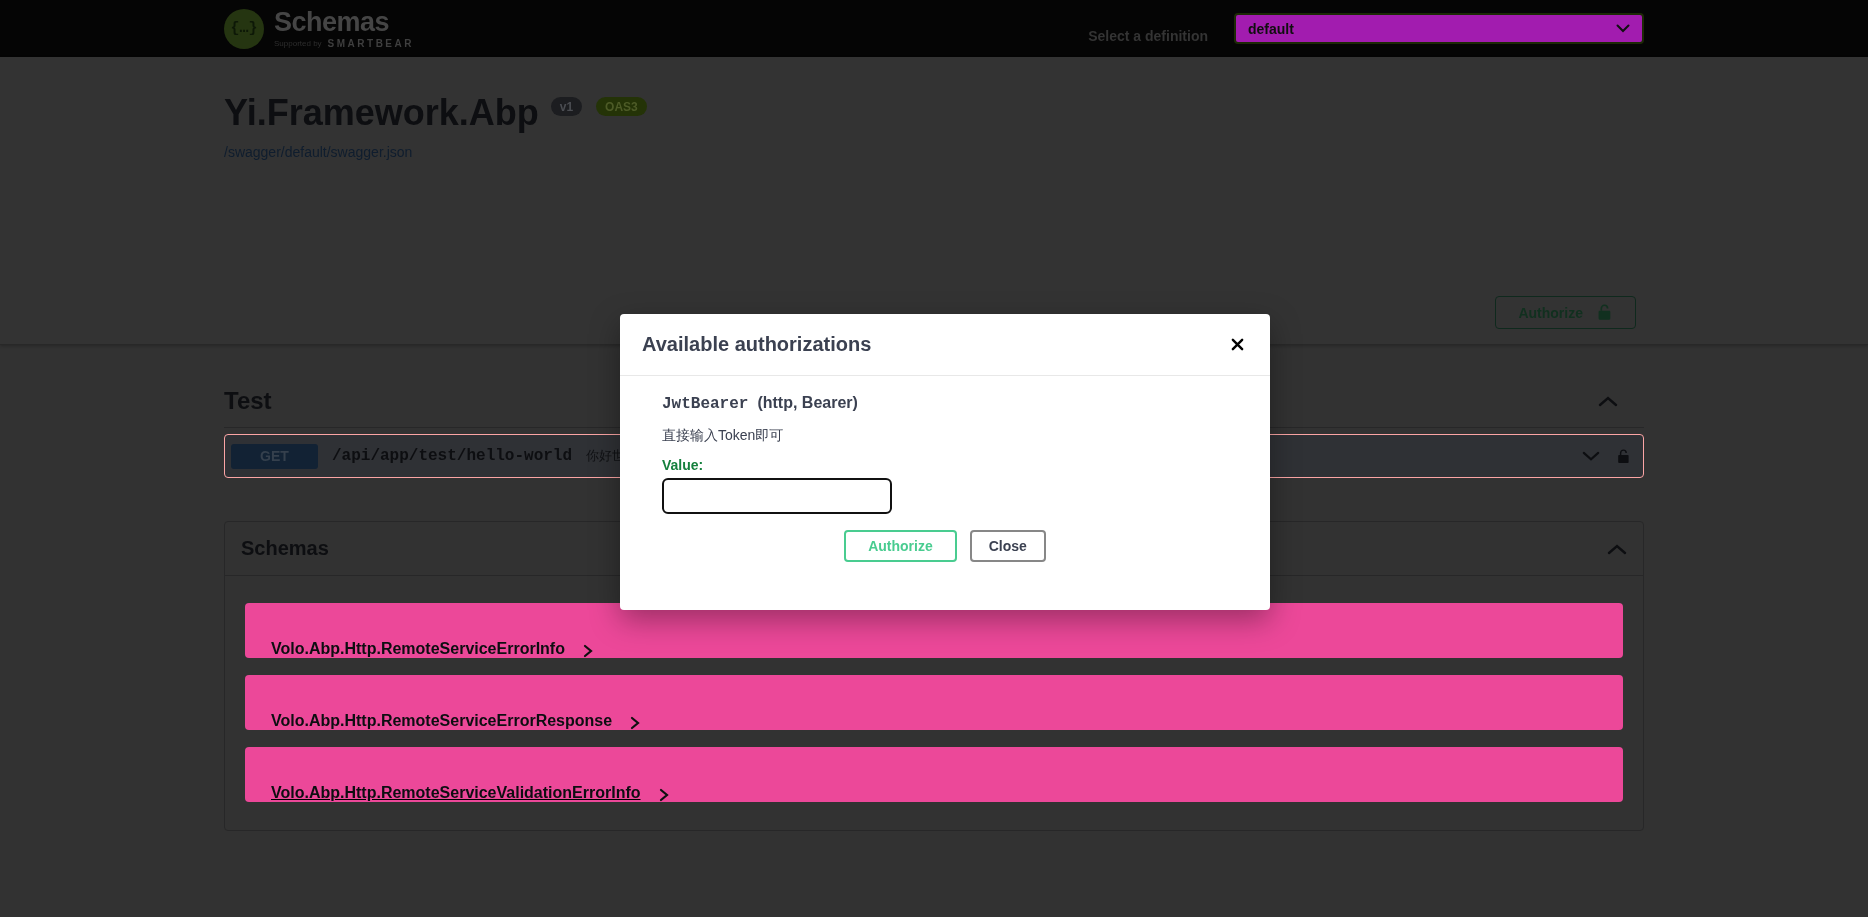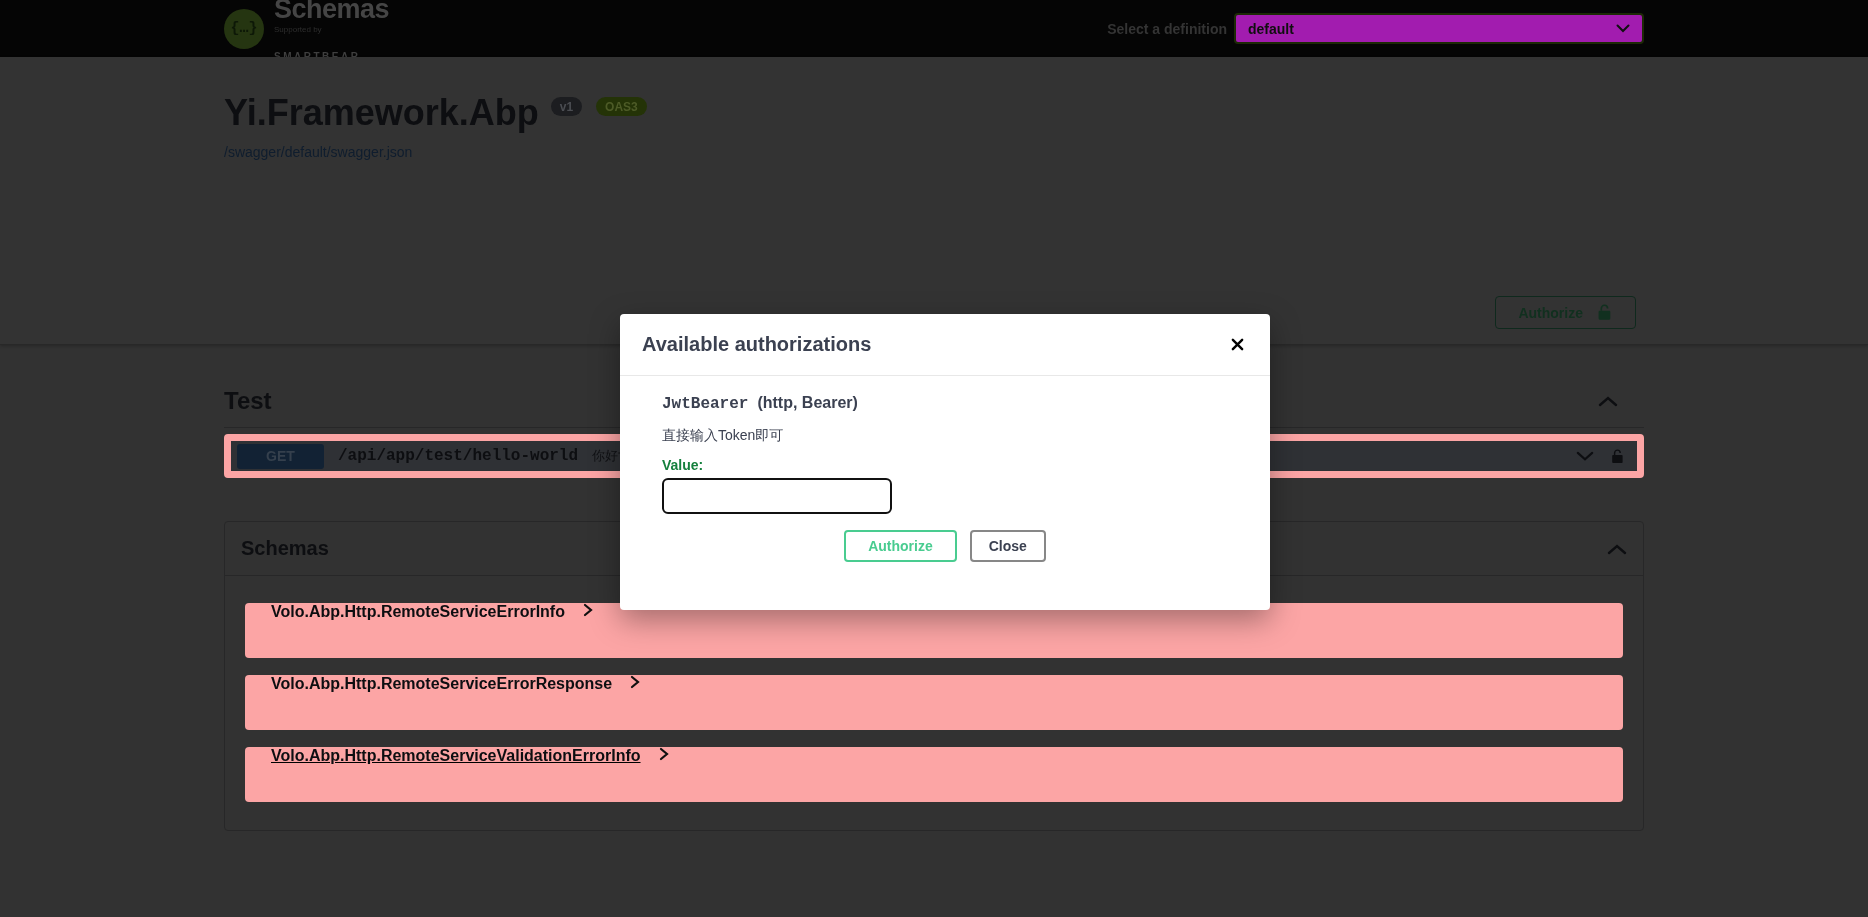"Supported by" .logo-tagline { align-items: flex-start -> center; flex-direction: column -> none; gap: 18px -> 6px }
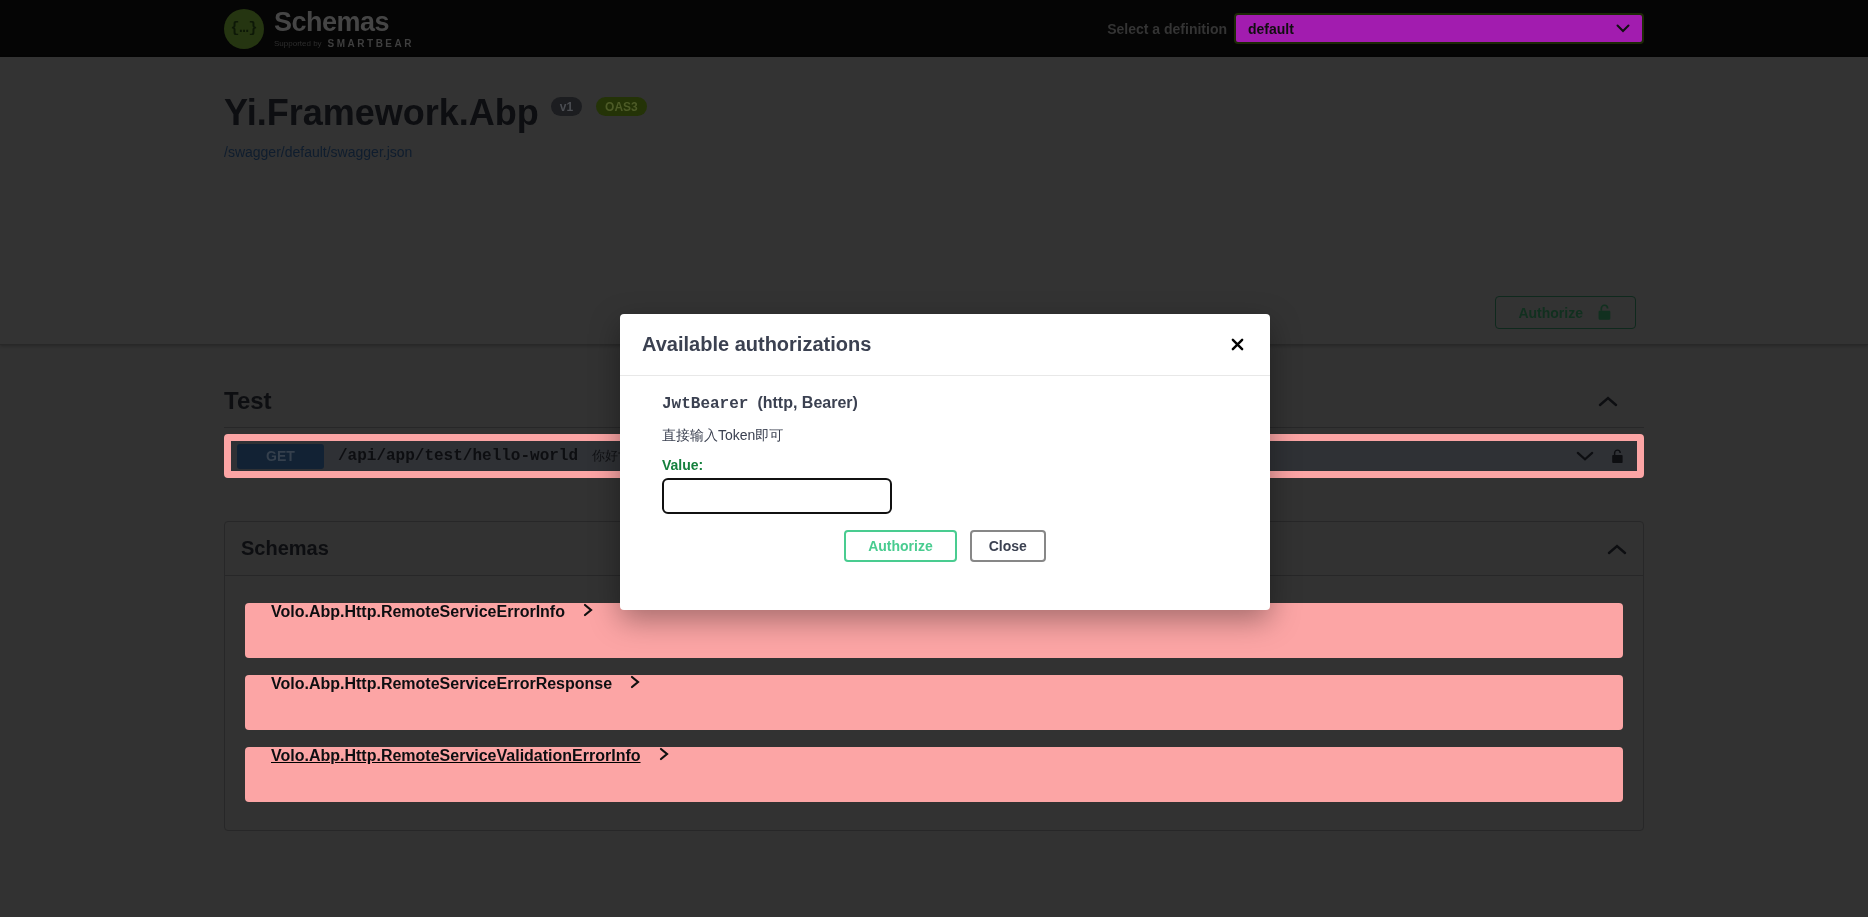"Select a definition" .definition-group { align-items: center -> flex-end; gap: 7px -> 26px }
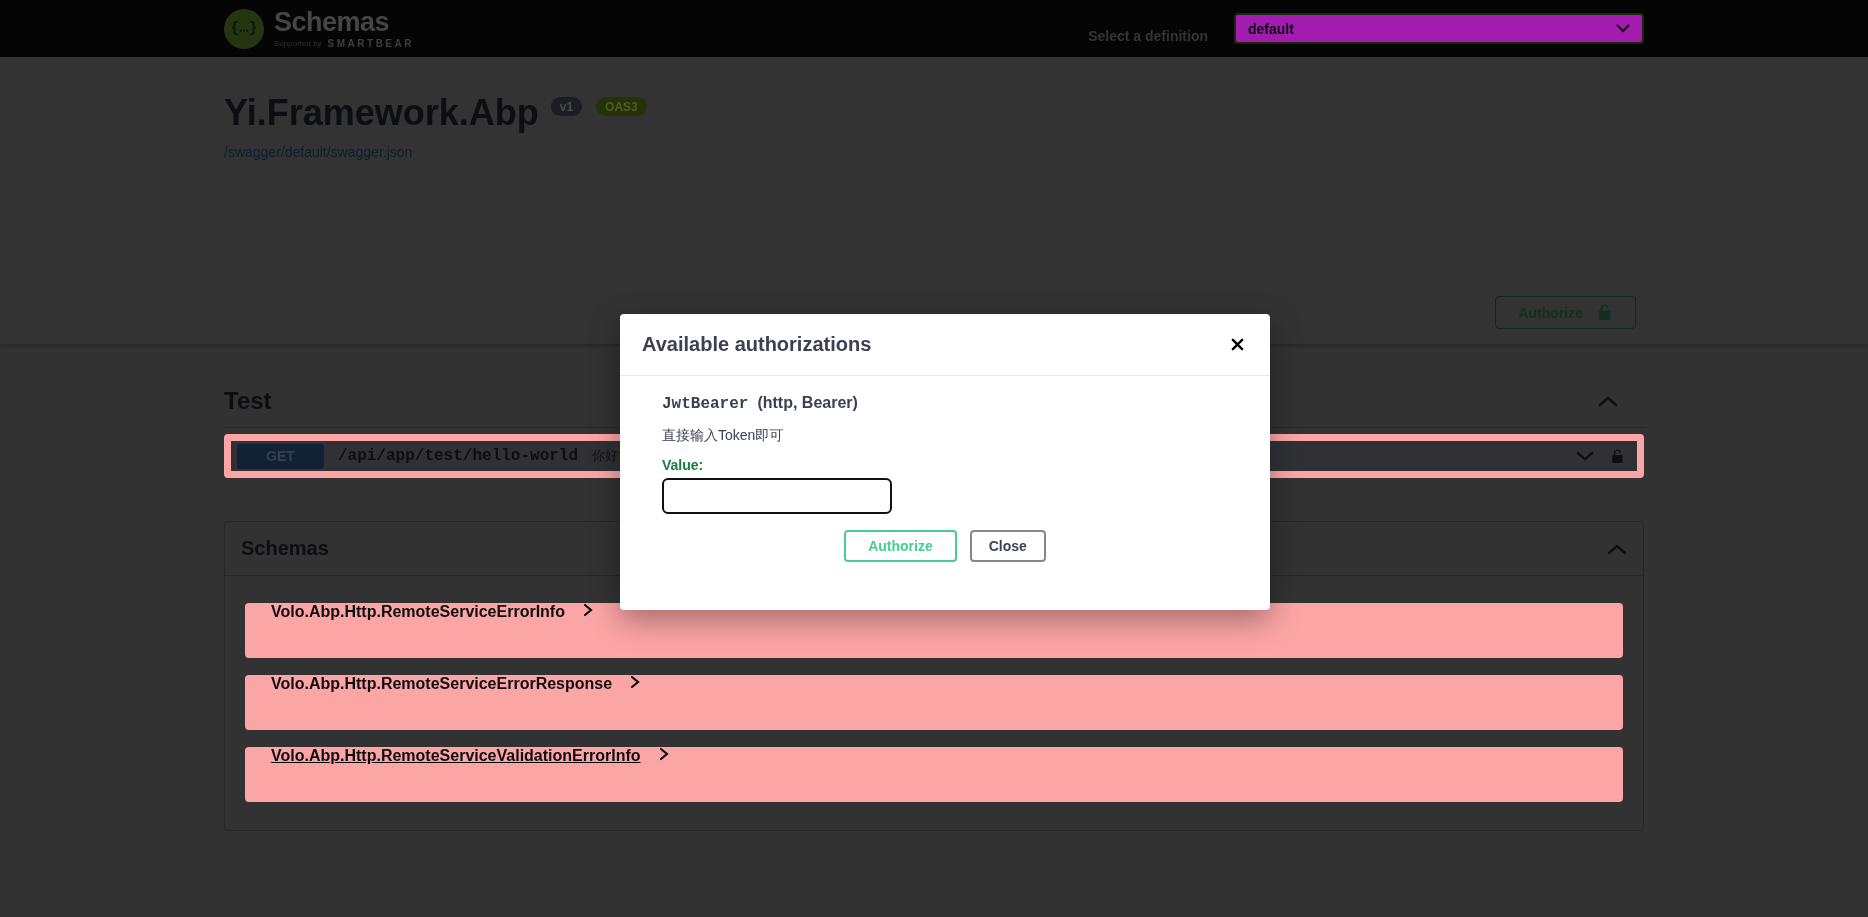"GET" .opblock { border: 7px solid #fca5a5 -> 1px solid #fca5a5 }
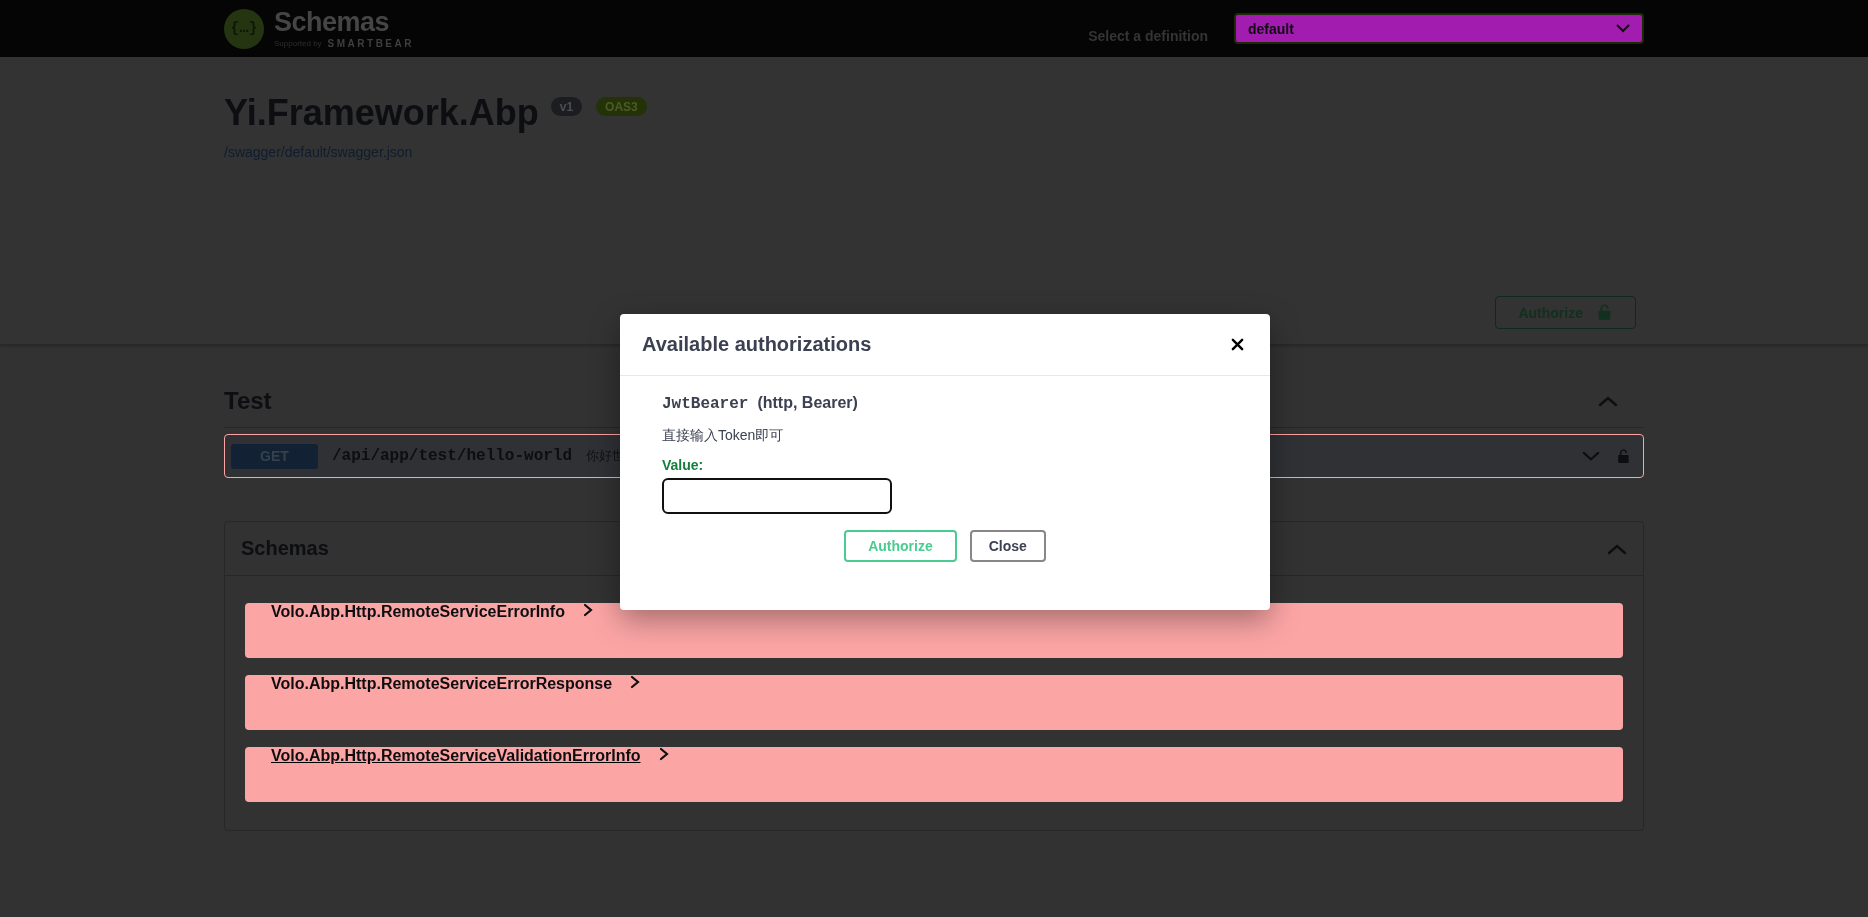"Volo.Abp.Http.RemoteServiceErrorInfo" .model-row { align-items: flex-start -> flex-end; background: #fca5a5 -> #ec4899 }
